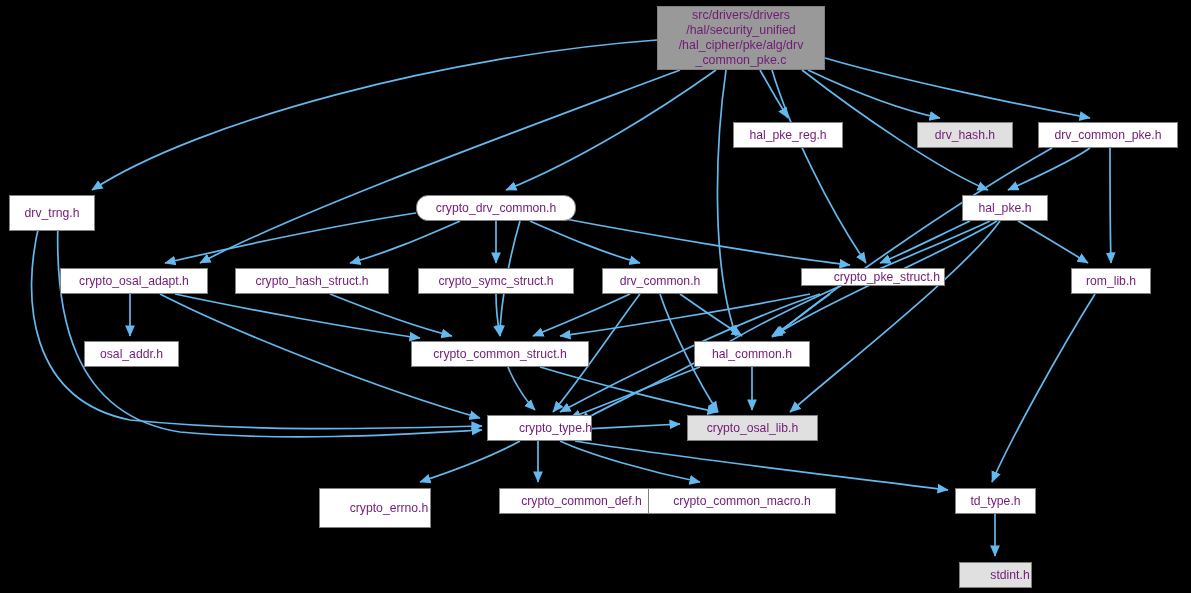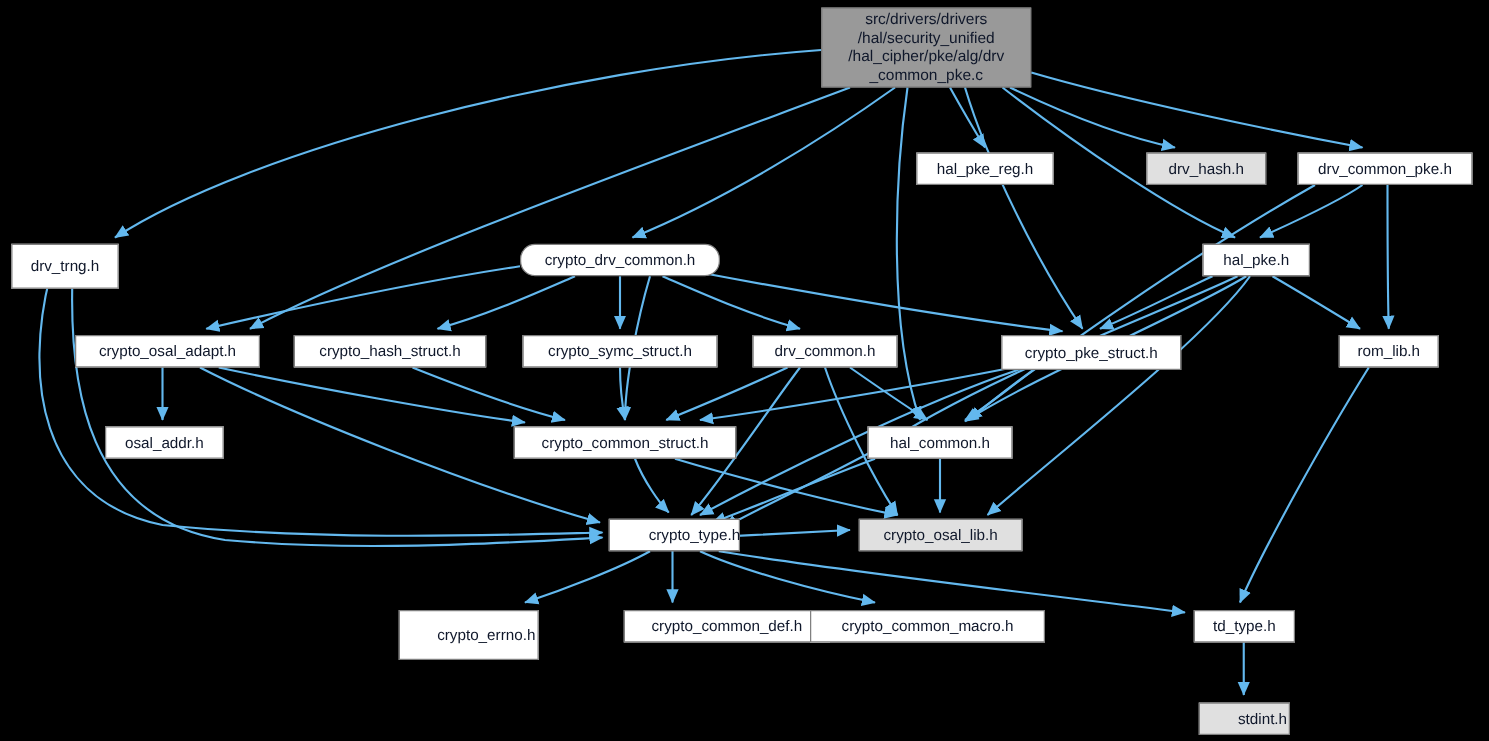"src/drivers/drivers" .node-box { color: #0f172a -> #701a75 }
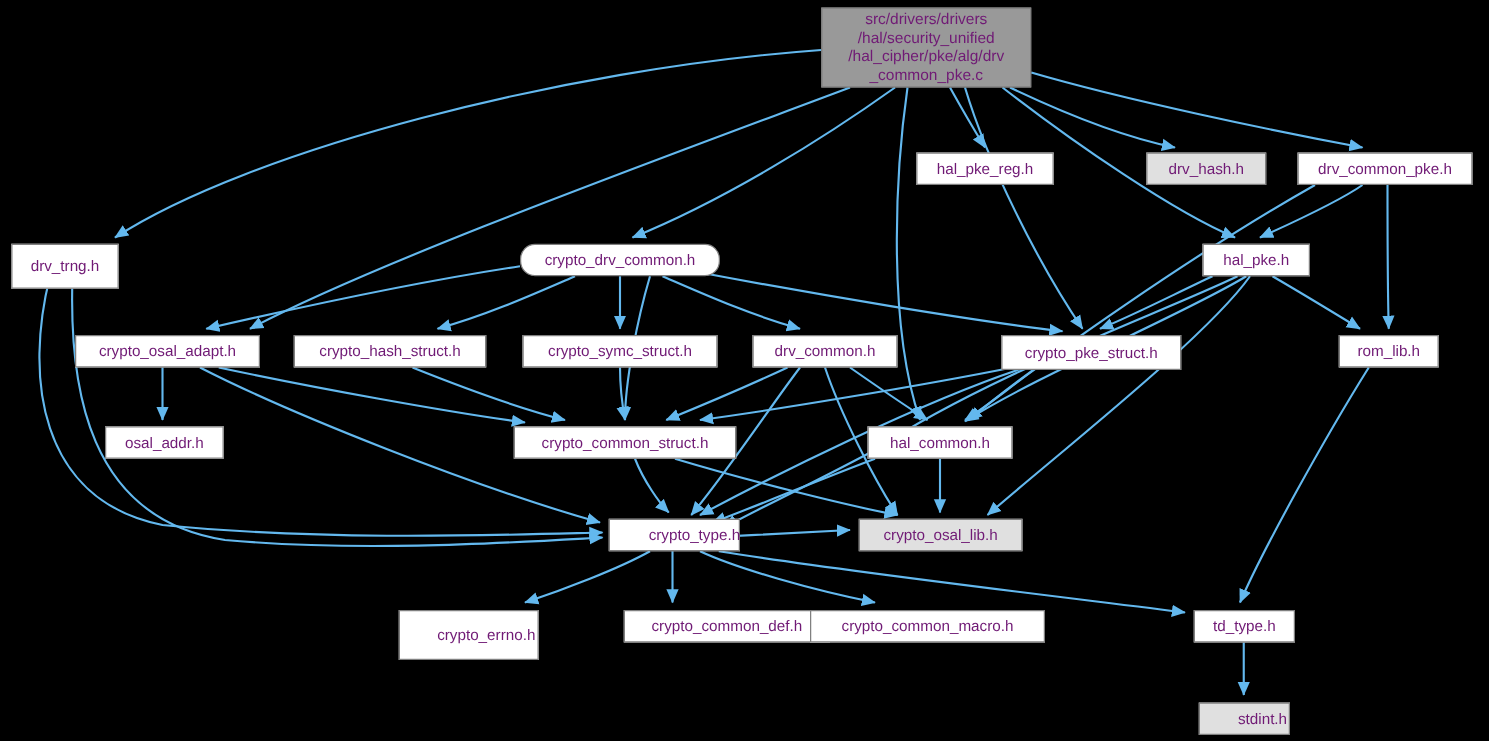"crypto_pke_struct.h" div.node-box { height: 28px -> 18px; justify-content: none -> flex-end }
